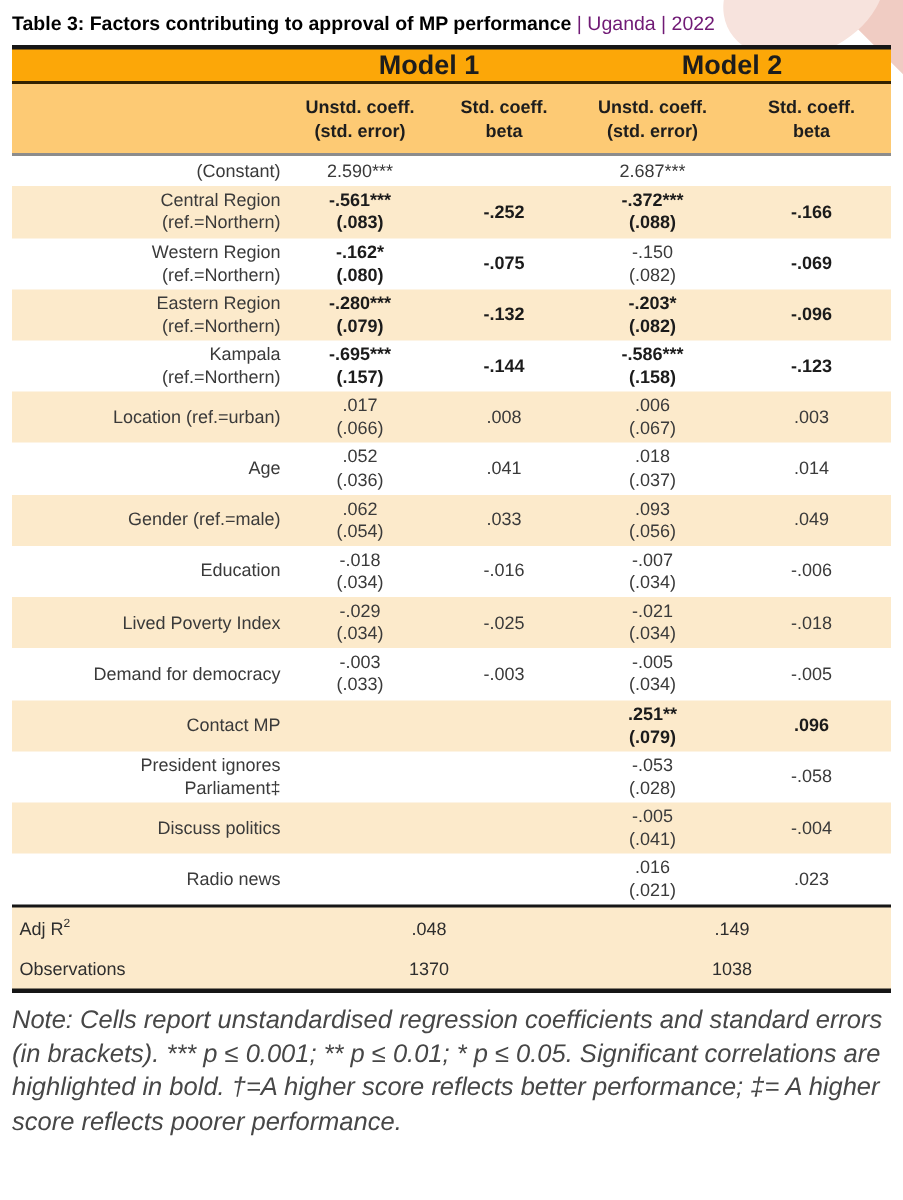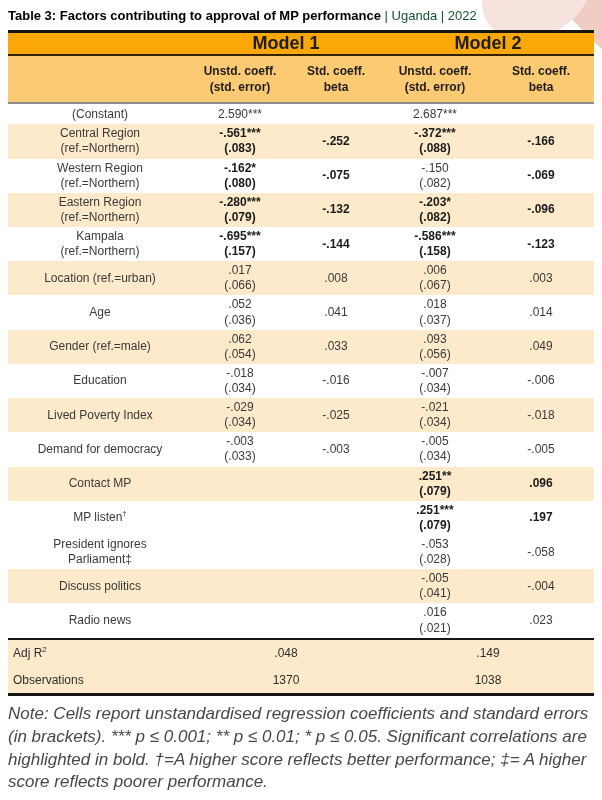"| Uganda | 2022" .title-rest { color: #14532d -> #701a75 }
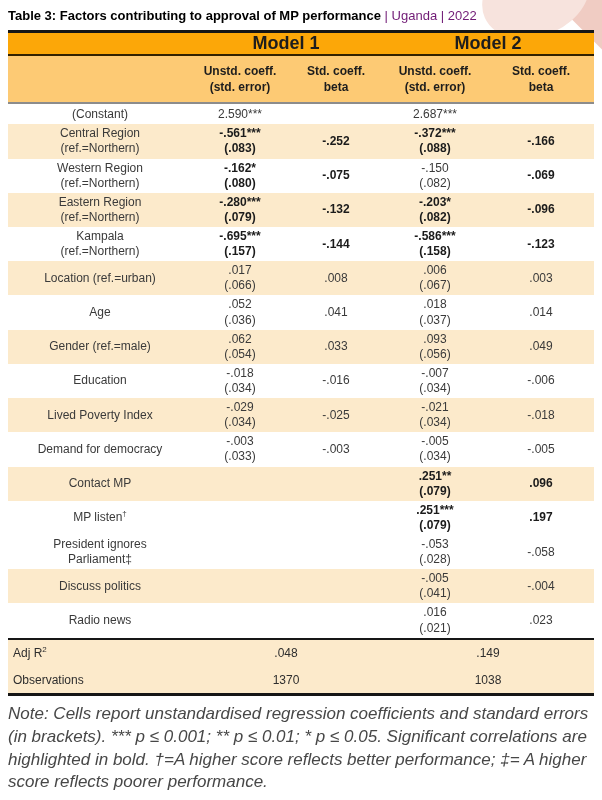"(Constant)" tbody td.lab { text-align: center -> right }
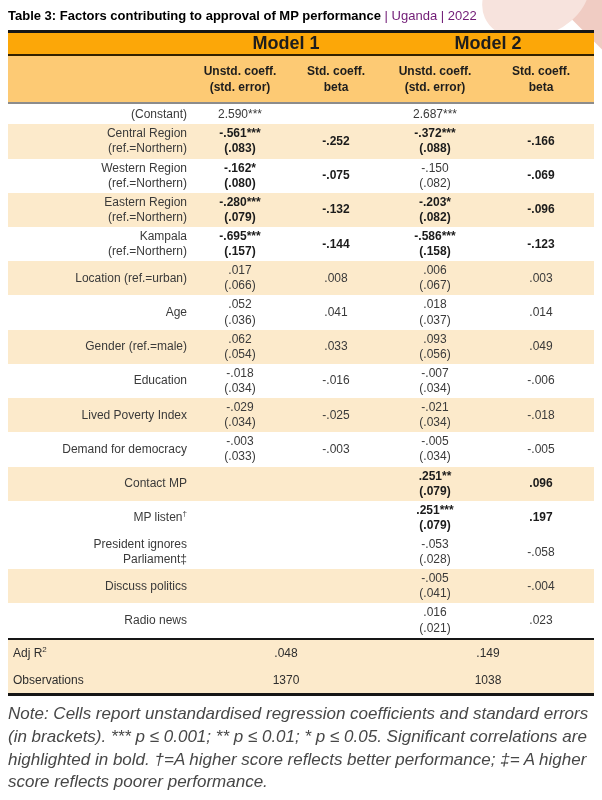"MP listen†" tr { html: <tr> <td> <div>MP listen<sup>†</sup></div> </td> <td></td> <td></td> <td> <div>.251***</div> <div>(.079)</div> </td> <td>.197</td> </tr> -> none }
